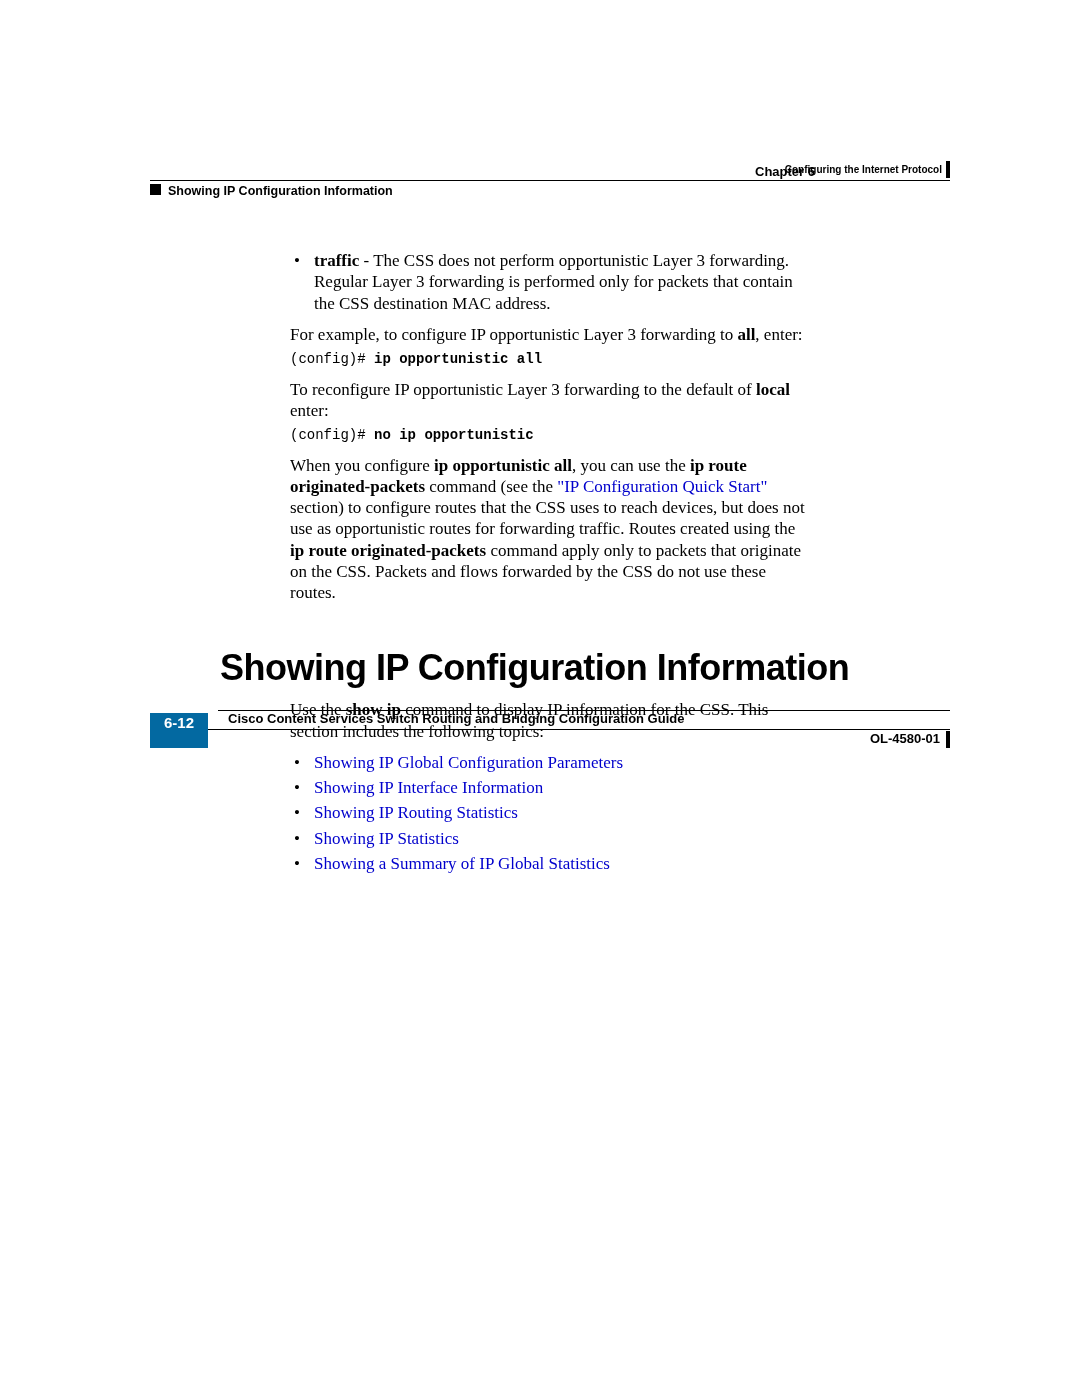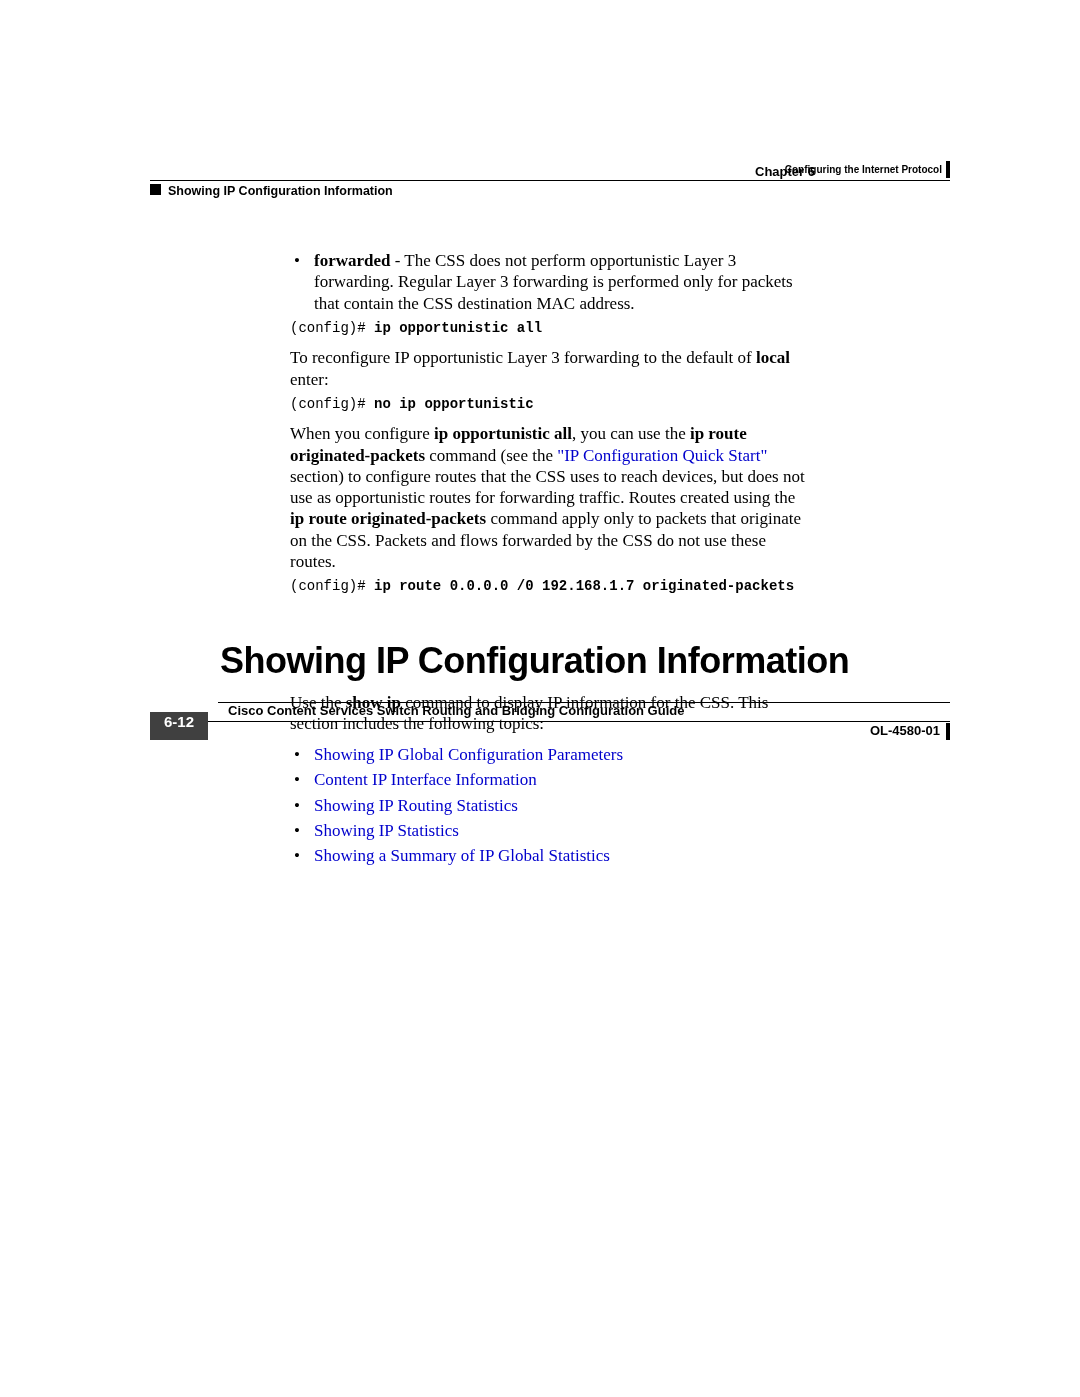"forwarded" b { text: forwarded -> traffic }
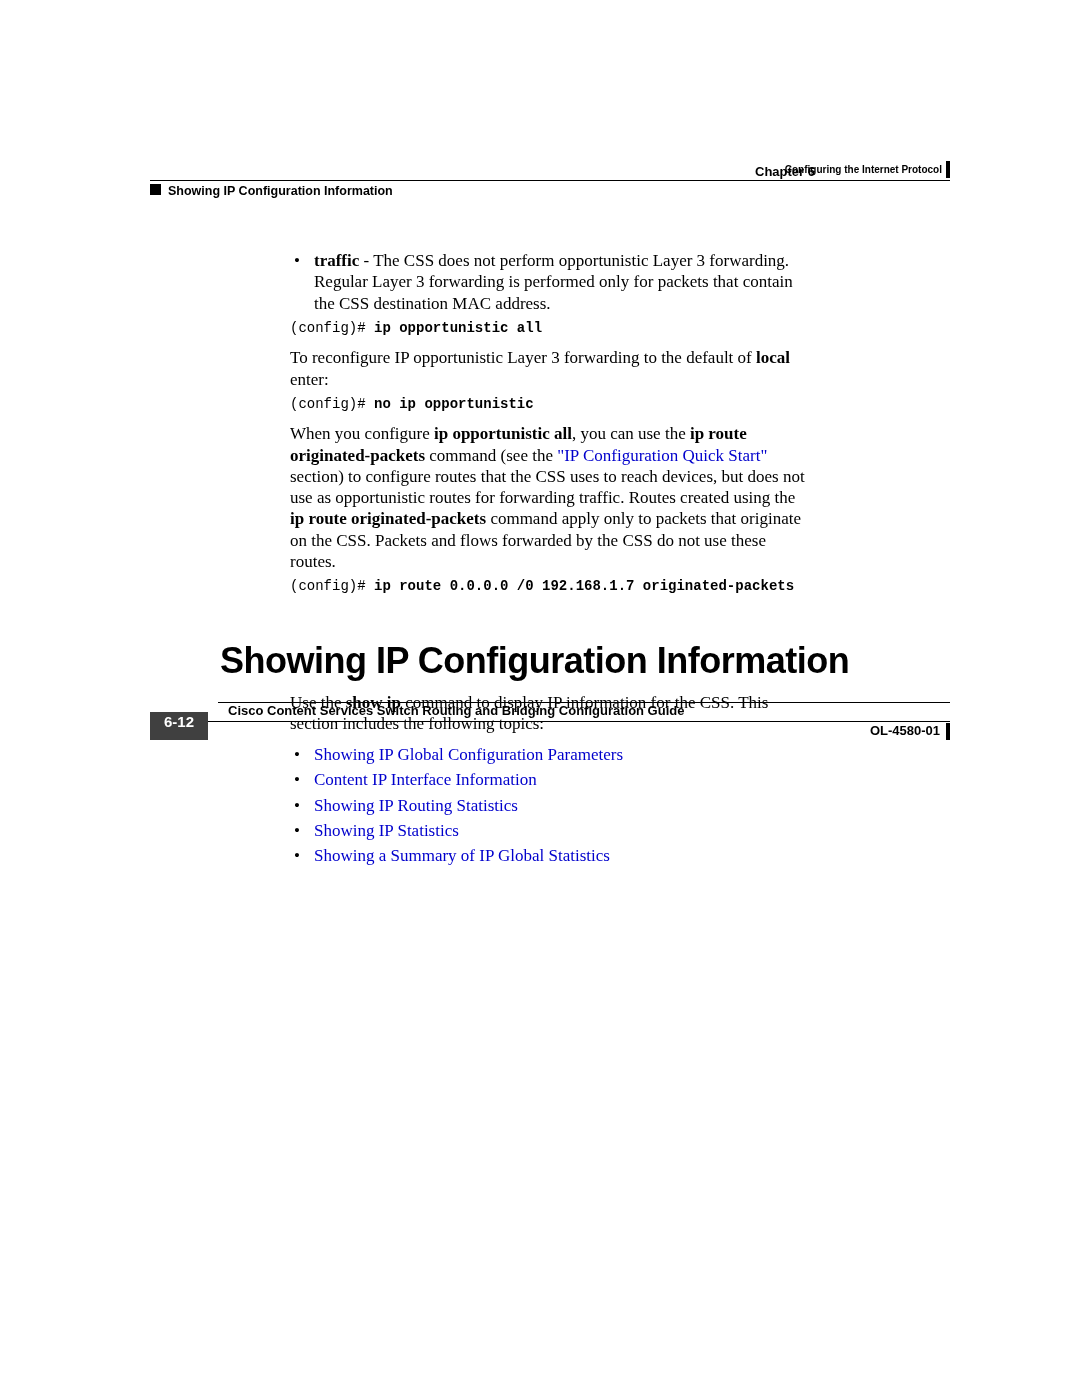"For example, to configure IP" div.para { html: none -> <div> <span>For example, to configure IP opportunistic Layer 3 forwarding to </span><b>all</b><span>, enter:</span> </div> }
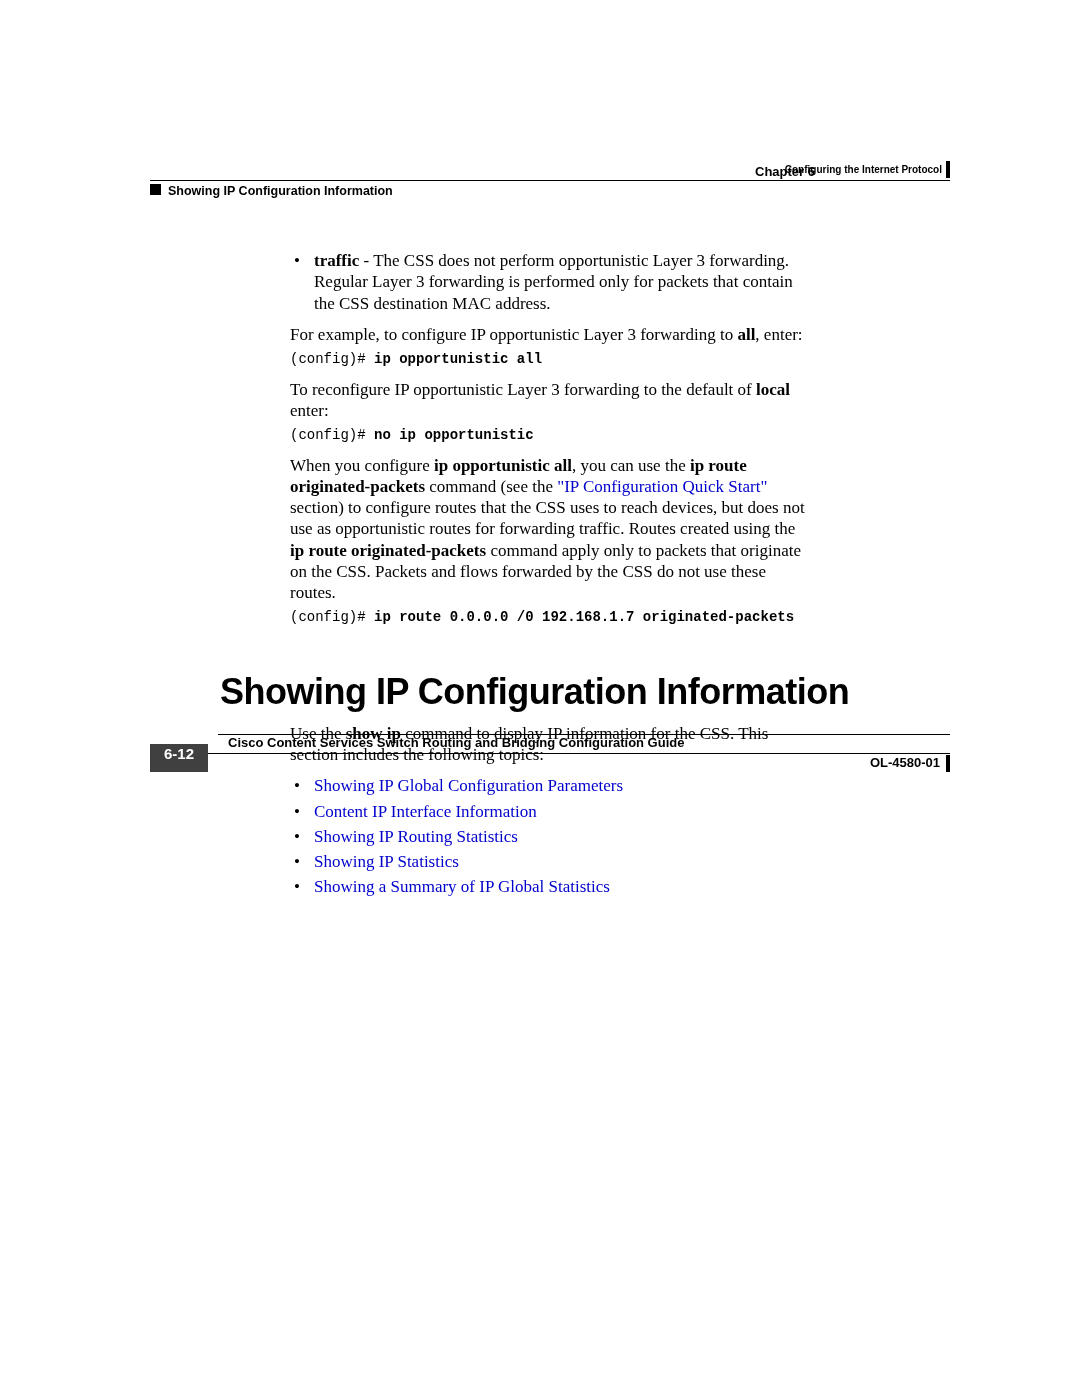"(config)# ip route 0.0.0.0 /0" div.code { html: <div><span>(config)# </span><b>ip route 0.0.0.0 /0 192.168.1.7 originated-packets</b></div> -> none }
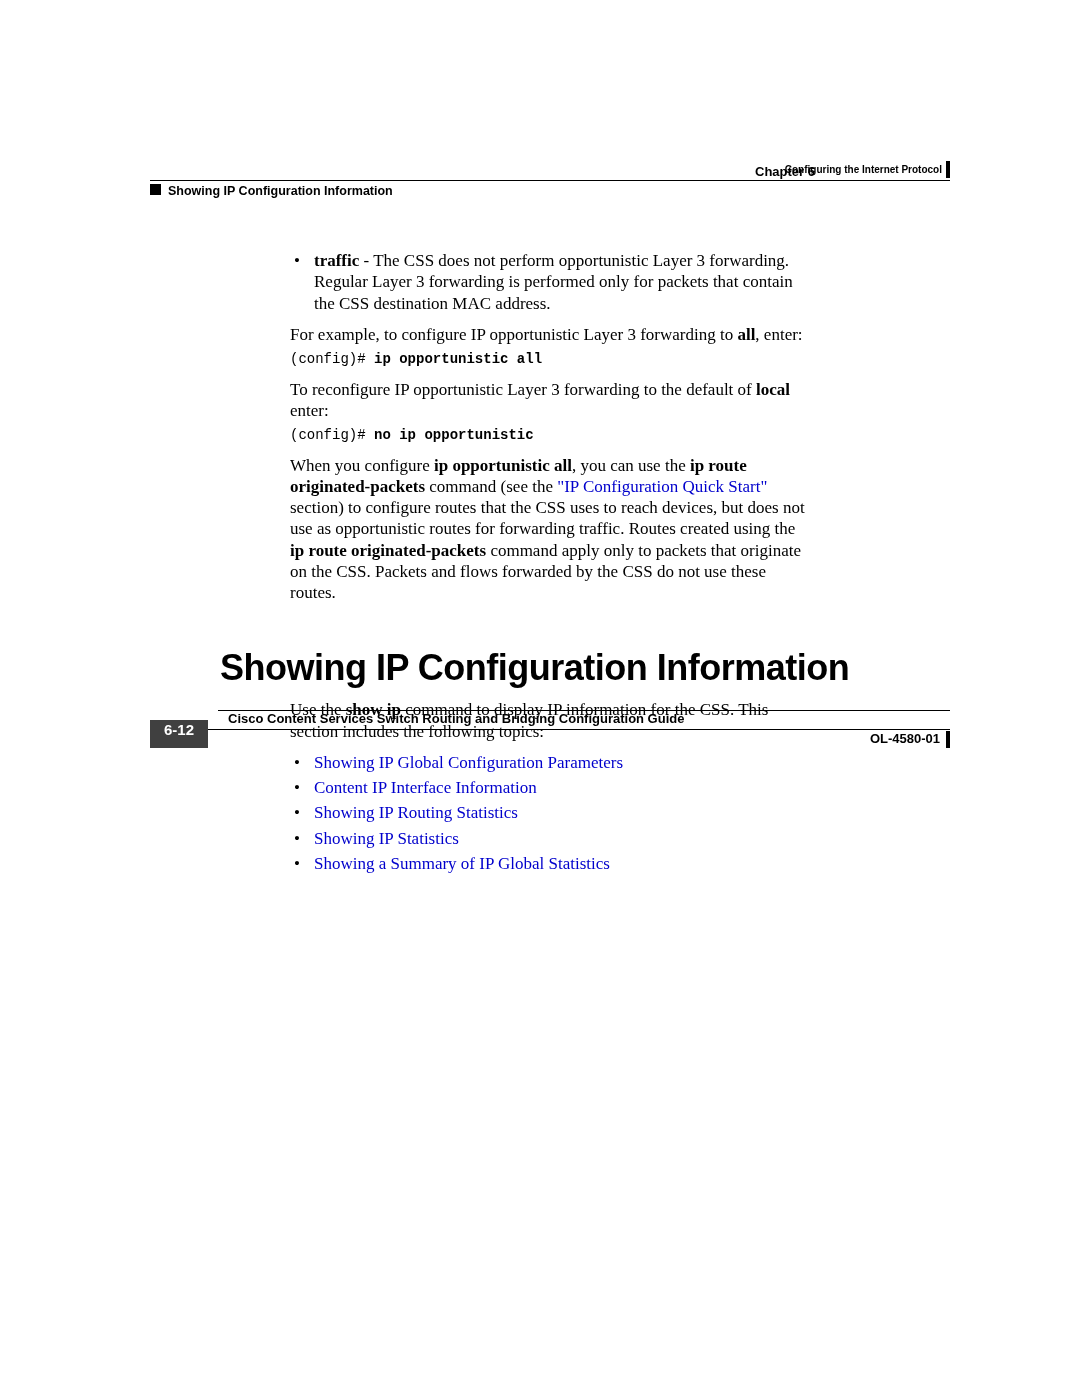"6-12" .footer-pgbox { background: #404040 -> #0369a1; padding: 1px 14px 10px 14px -> 1px 14px 17px 14px }
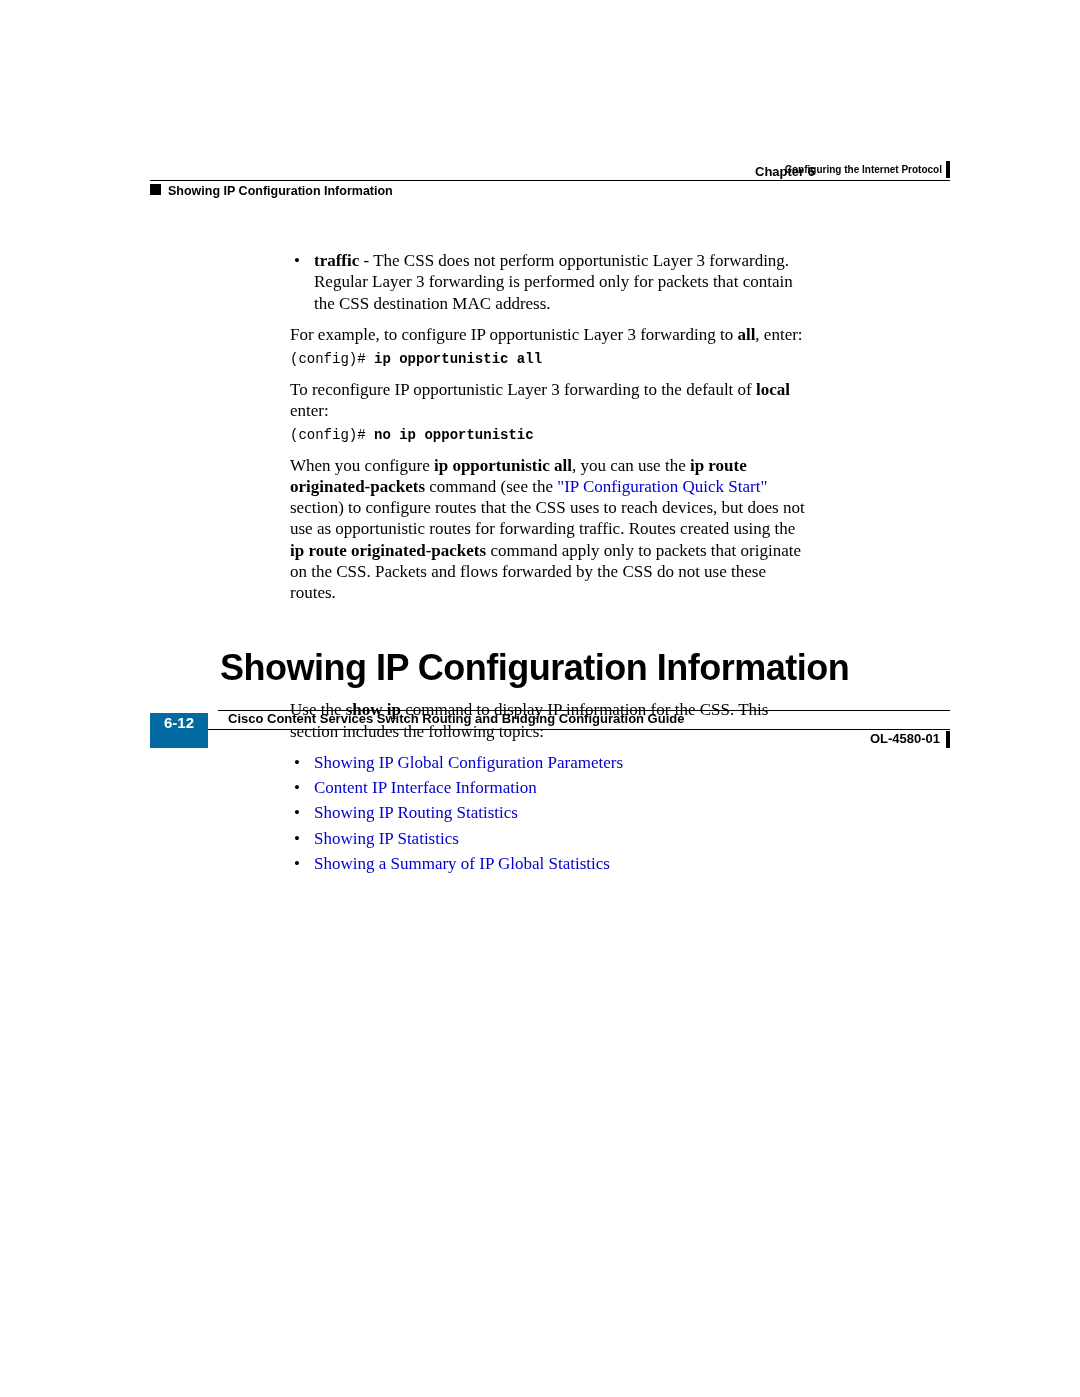"Content IP Interface Information" span.link { text: Content -> Showing }
